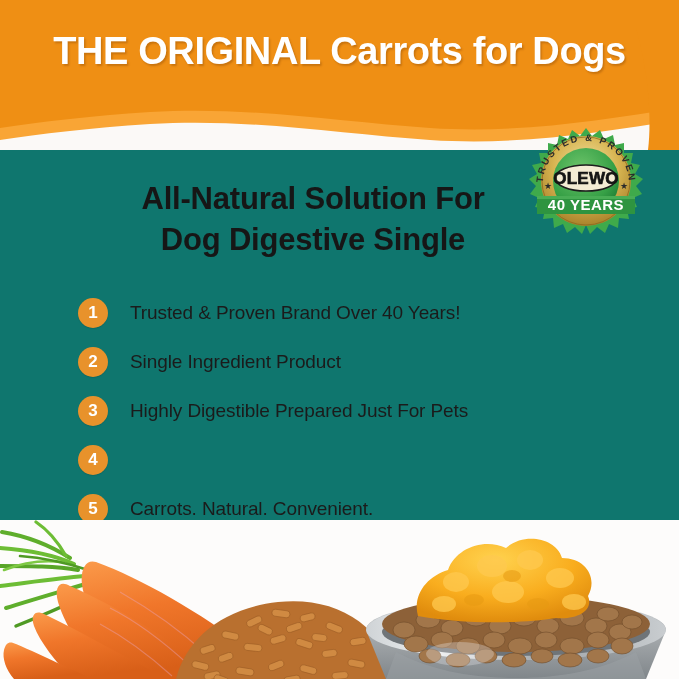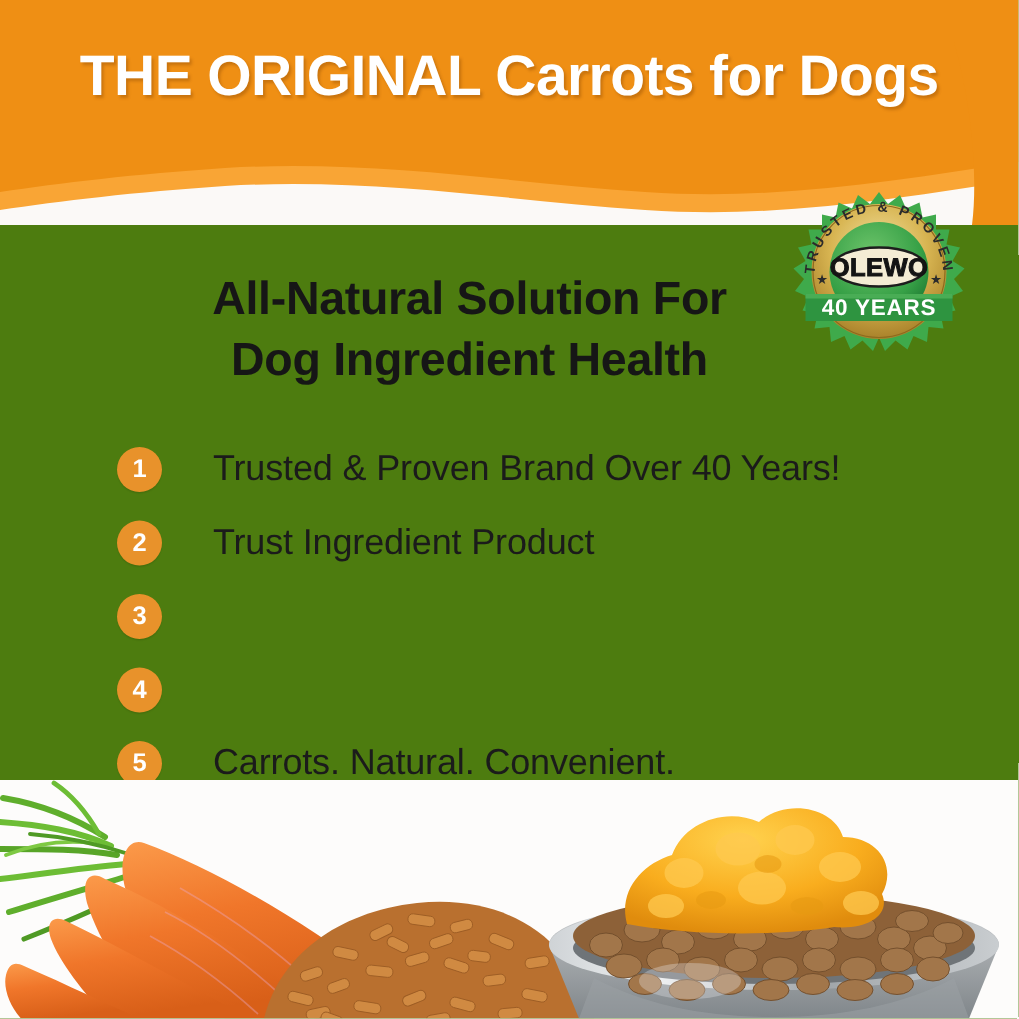"THE ORIGINAL Carrots for Dogs" #infographic { background: #4d7c0f -> #0f766e }
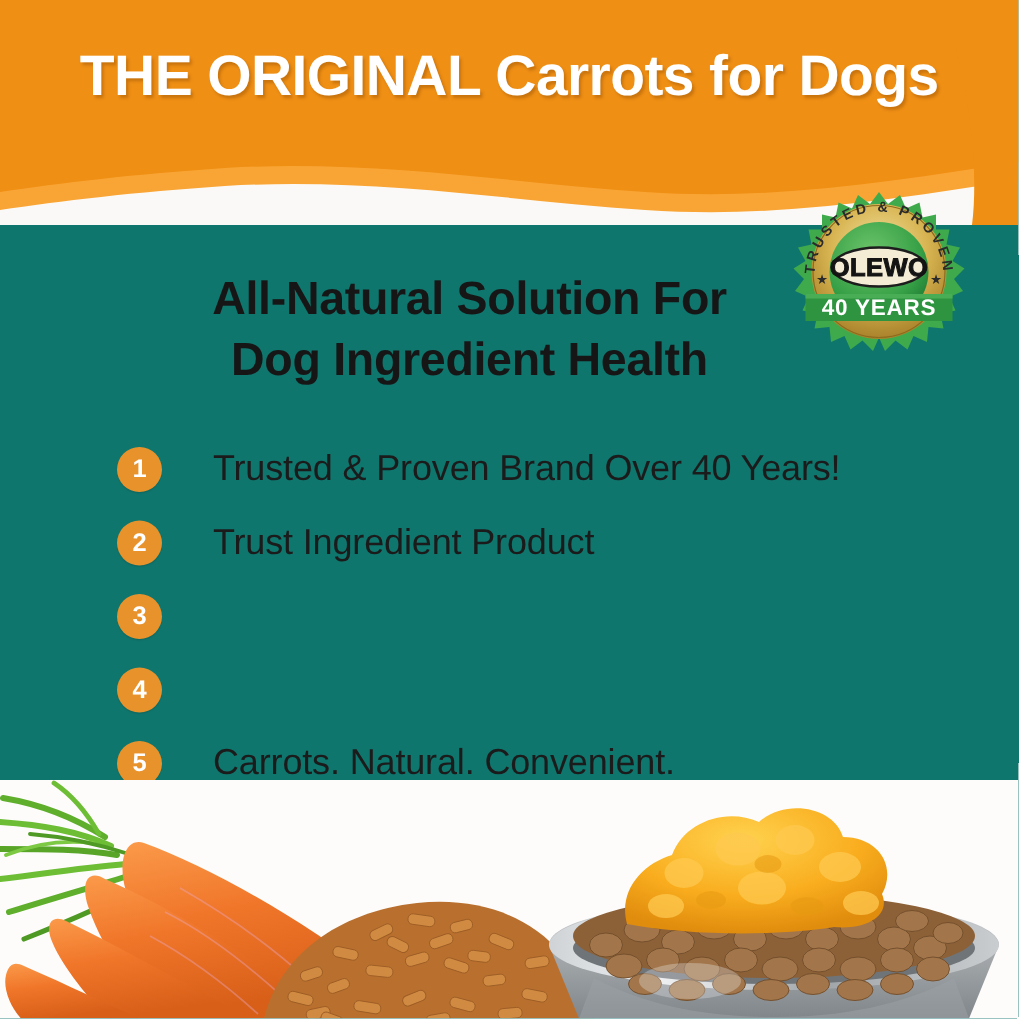"Dog Ingredient Health" span.hl-line { text: Ingredient Health -> Digestive Single }
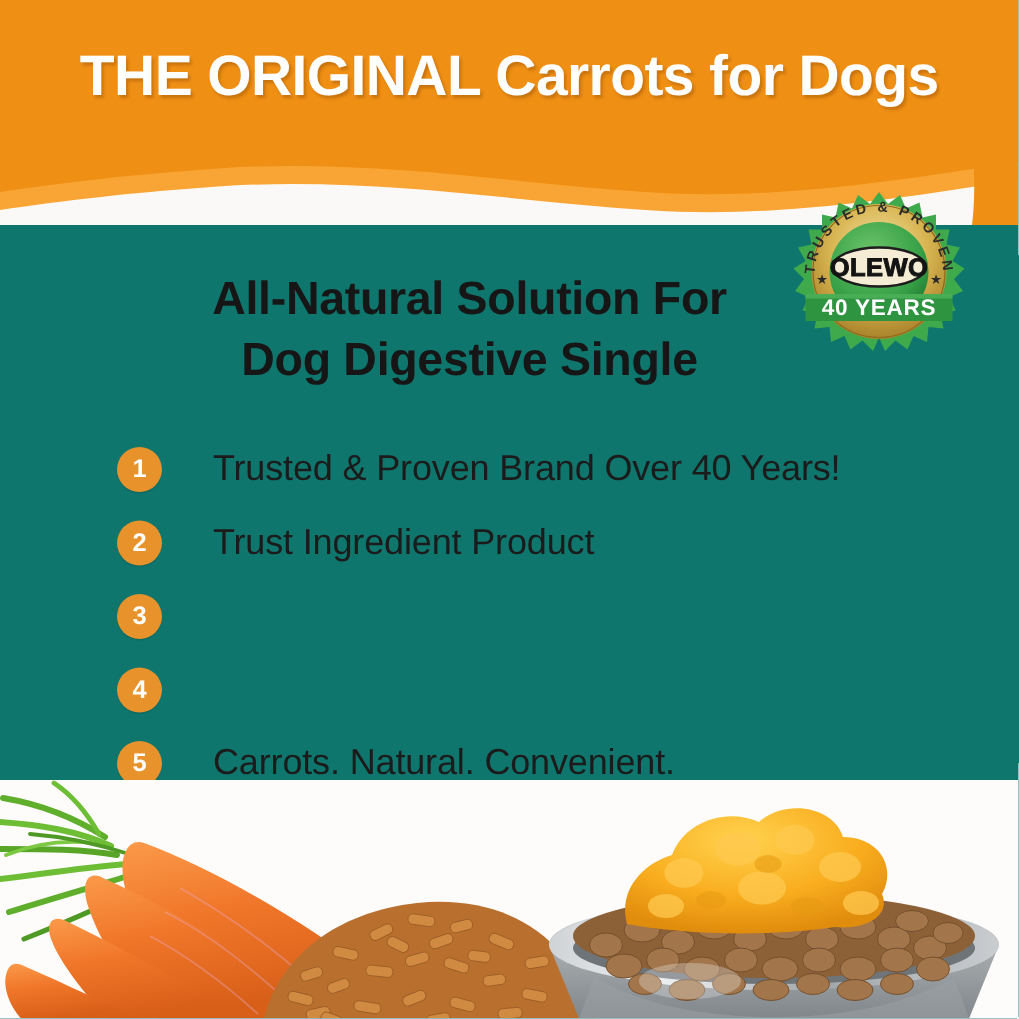"Trusted & Proven Brand Over" .benefit-text { font-size: 24px -> 19px; margin-left: 34px -> 22px }
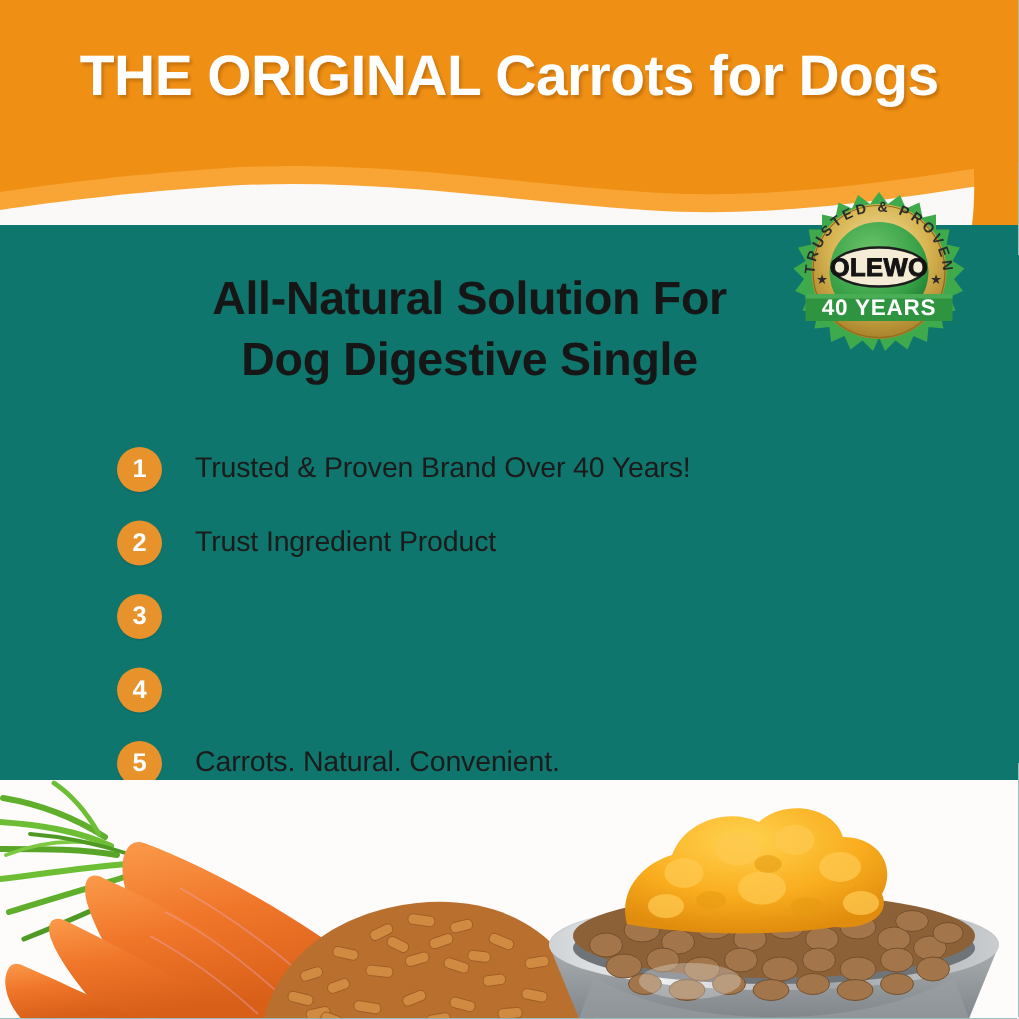"Trust Ingredient Product" div.benefit-text { text: Trust -> Single }
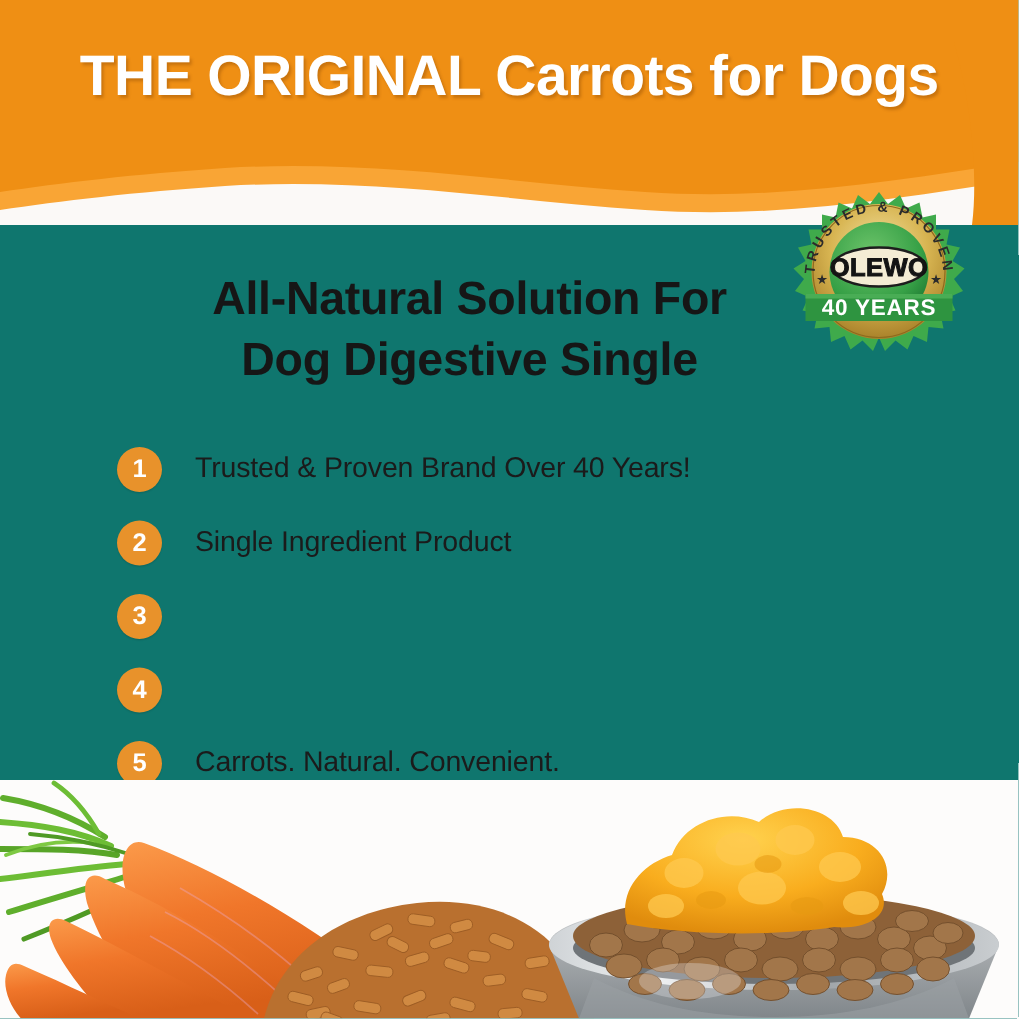"Highly Digestible Prepared Just For" div.benefit-text { html: none -> <div>Highly Digestible Prepared Just For Pets</div> }
